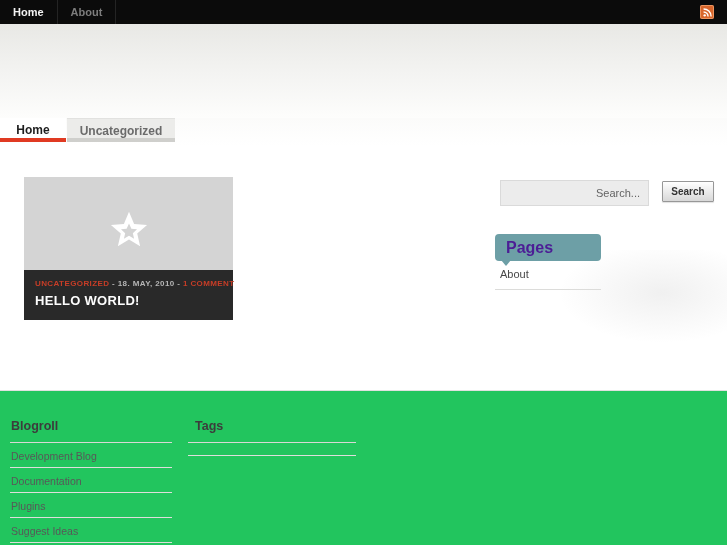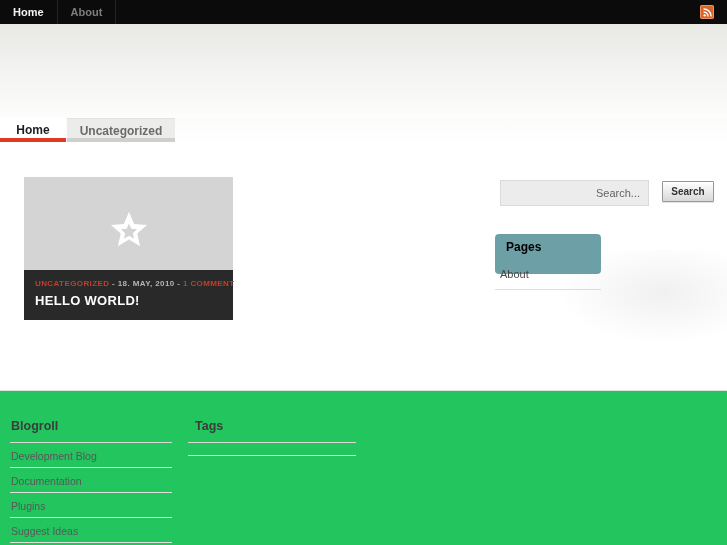"Pages" #pages-title { color: #000000 -> #4c1d95; font-size: 12px -> 16px; height: 40px -> 27px }
